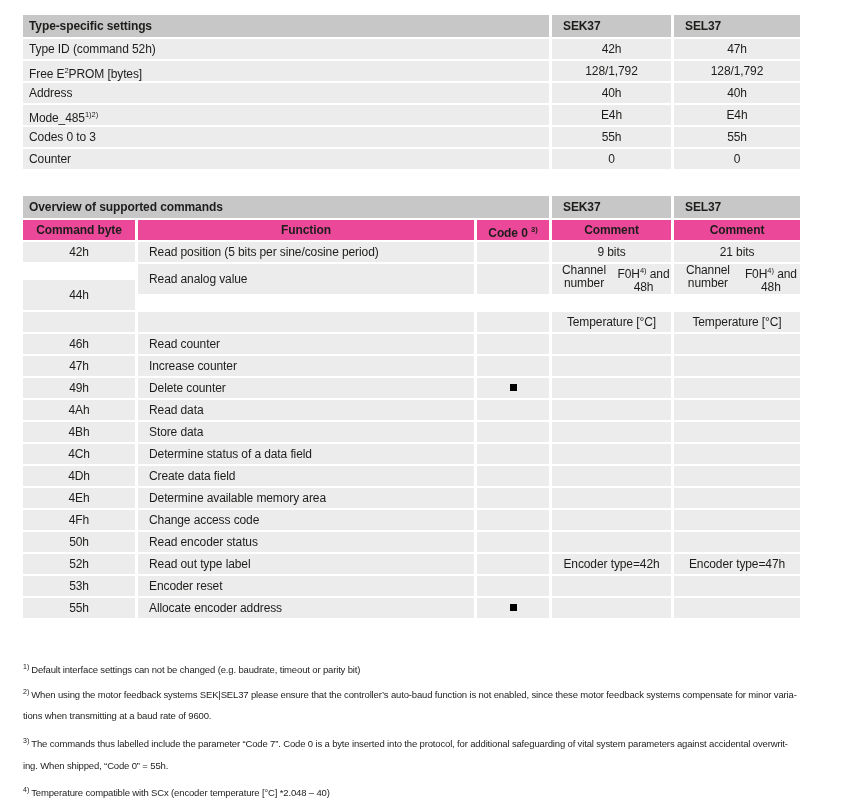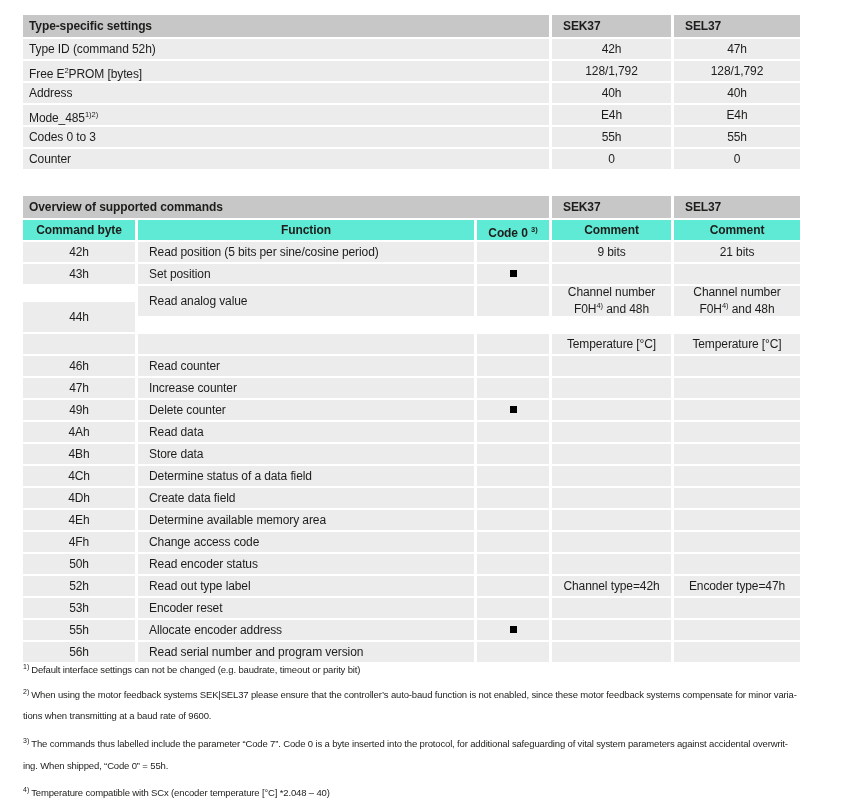"Command byte" .wbg { background: #5eead4 -> #ec4899 }
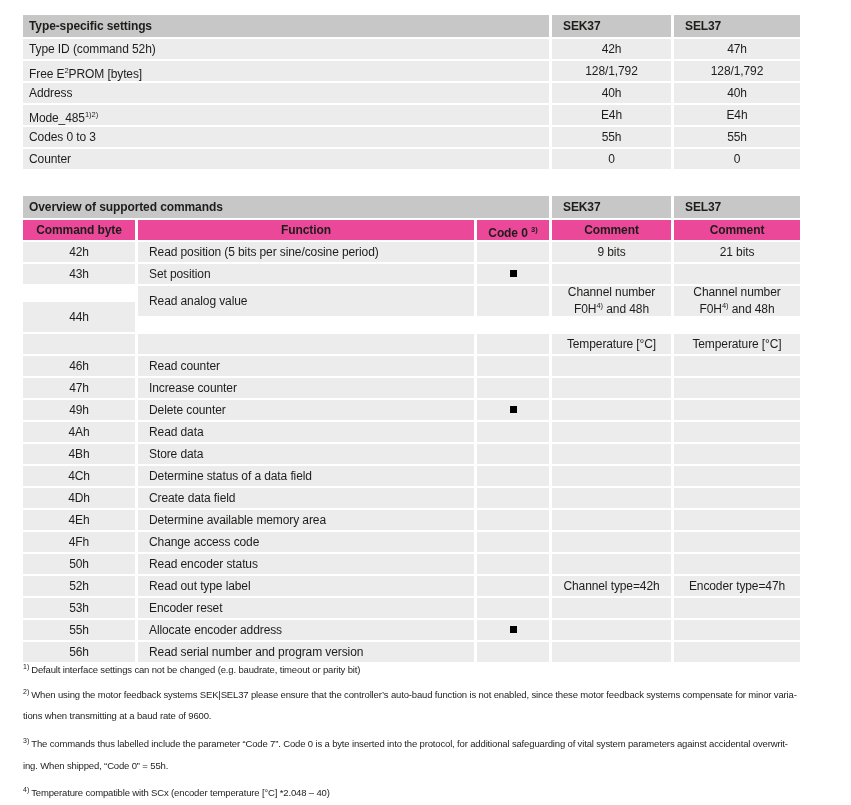"43h" div.row5 { html: <div> <div>43h</div> <div>Set position</div> <div><span></span></div> <div></div> <div></div> </div> -> none }
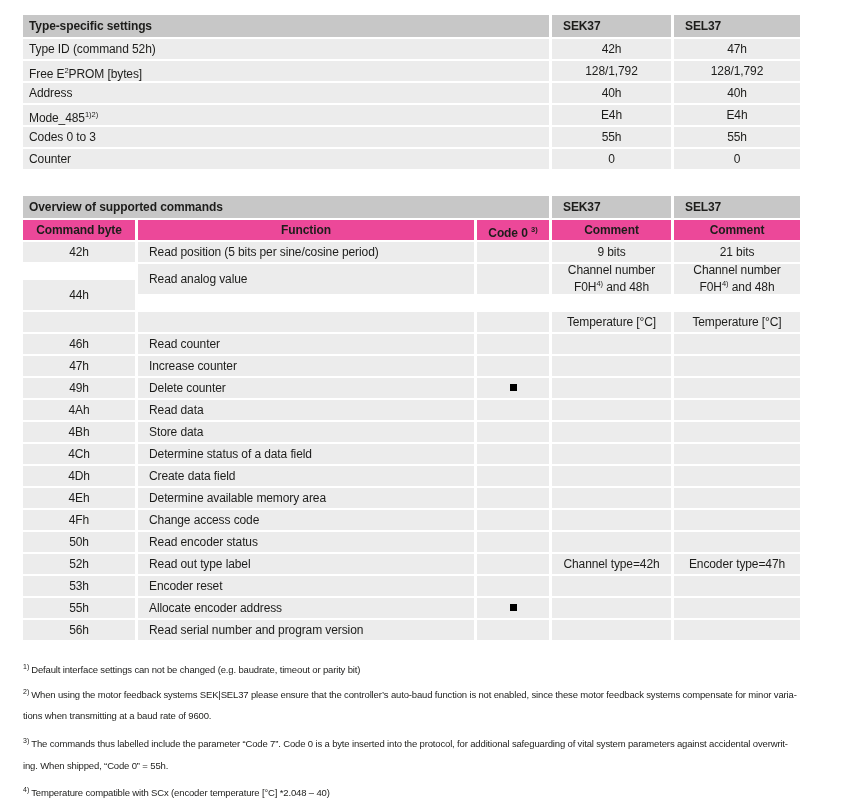"Channel number" .duo { flex-direction: column -> row }
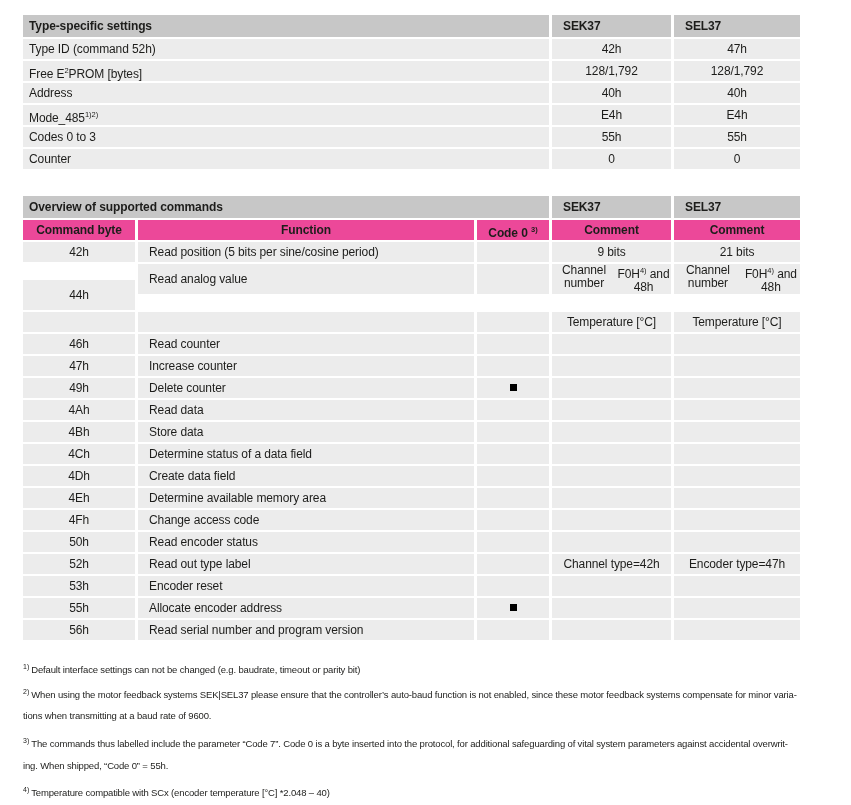"Channel type=42h" div.cell { text: Channel -> Encoder }
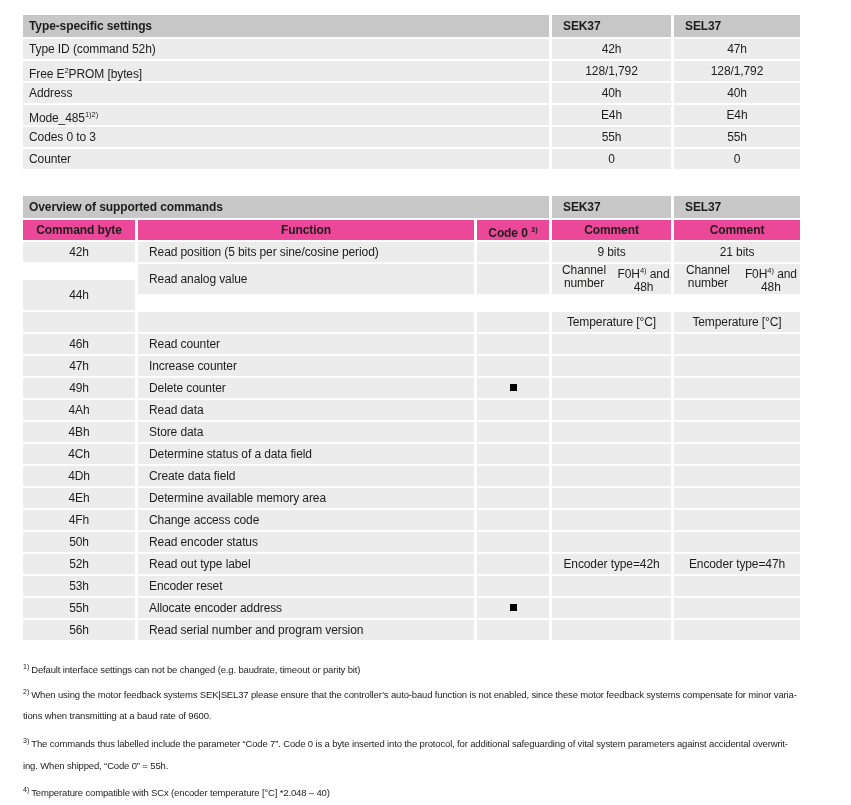"56h" div.row5 { html: <div> <div>56h</div> <div>Read serial number and program version</div> <div></div> <div></div> <div></div> </div> -> none }
